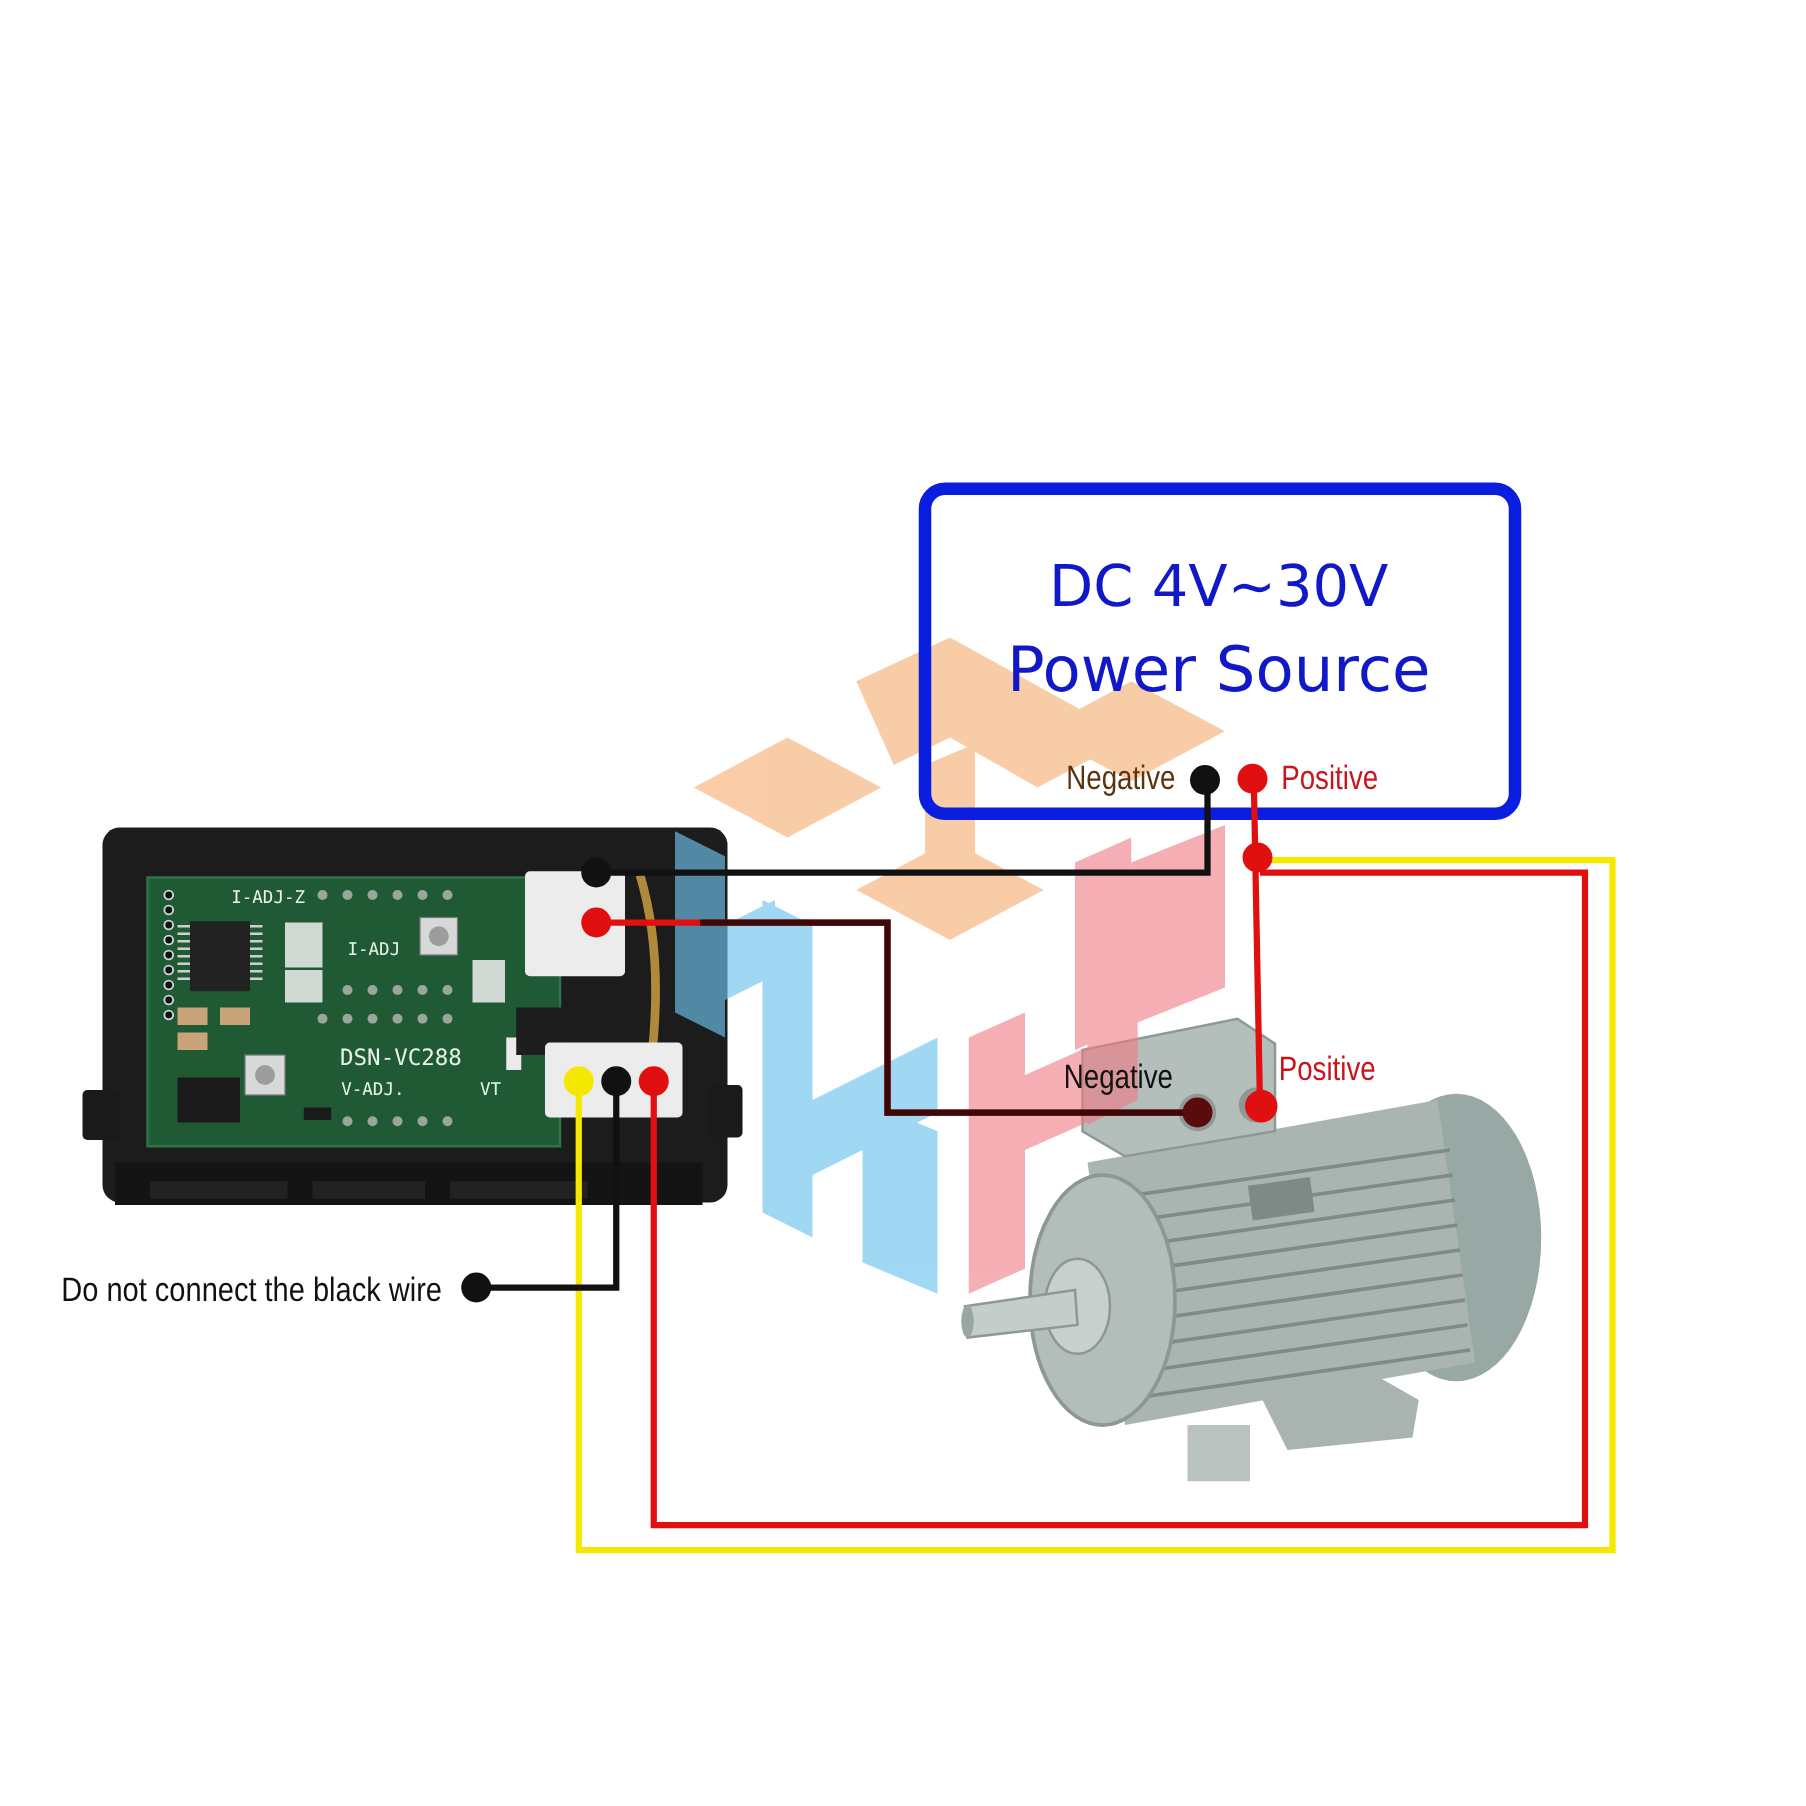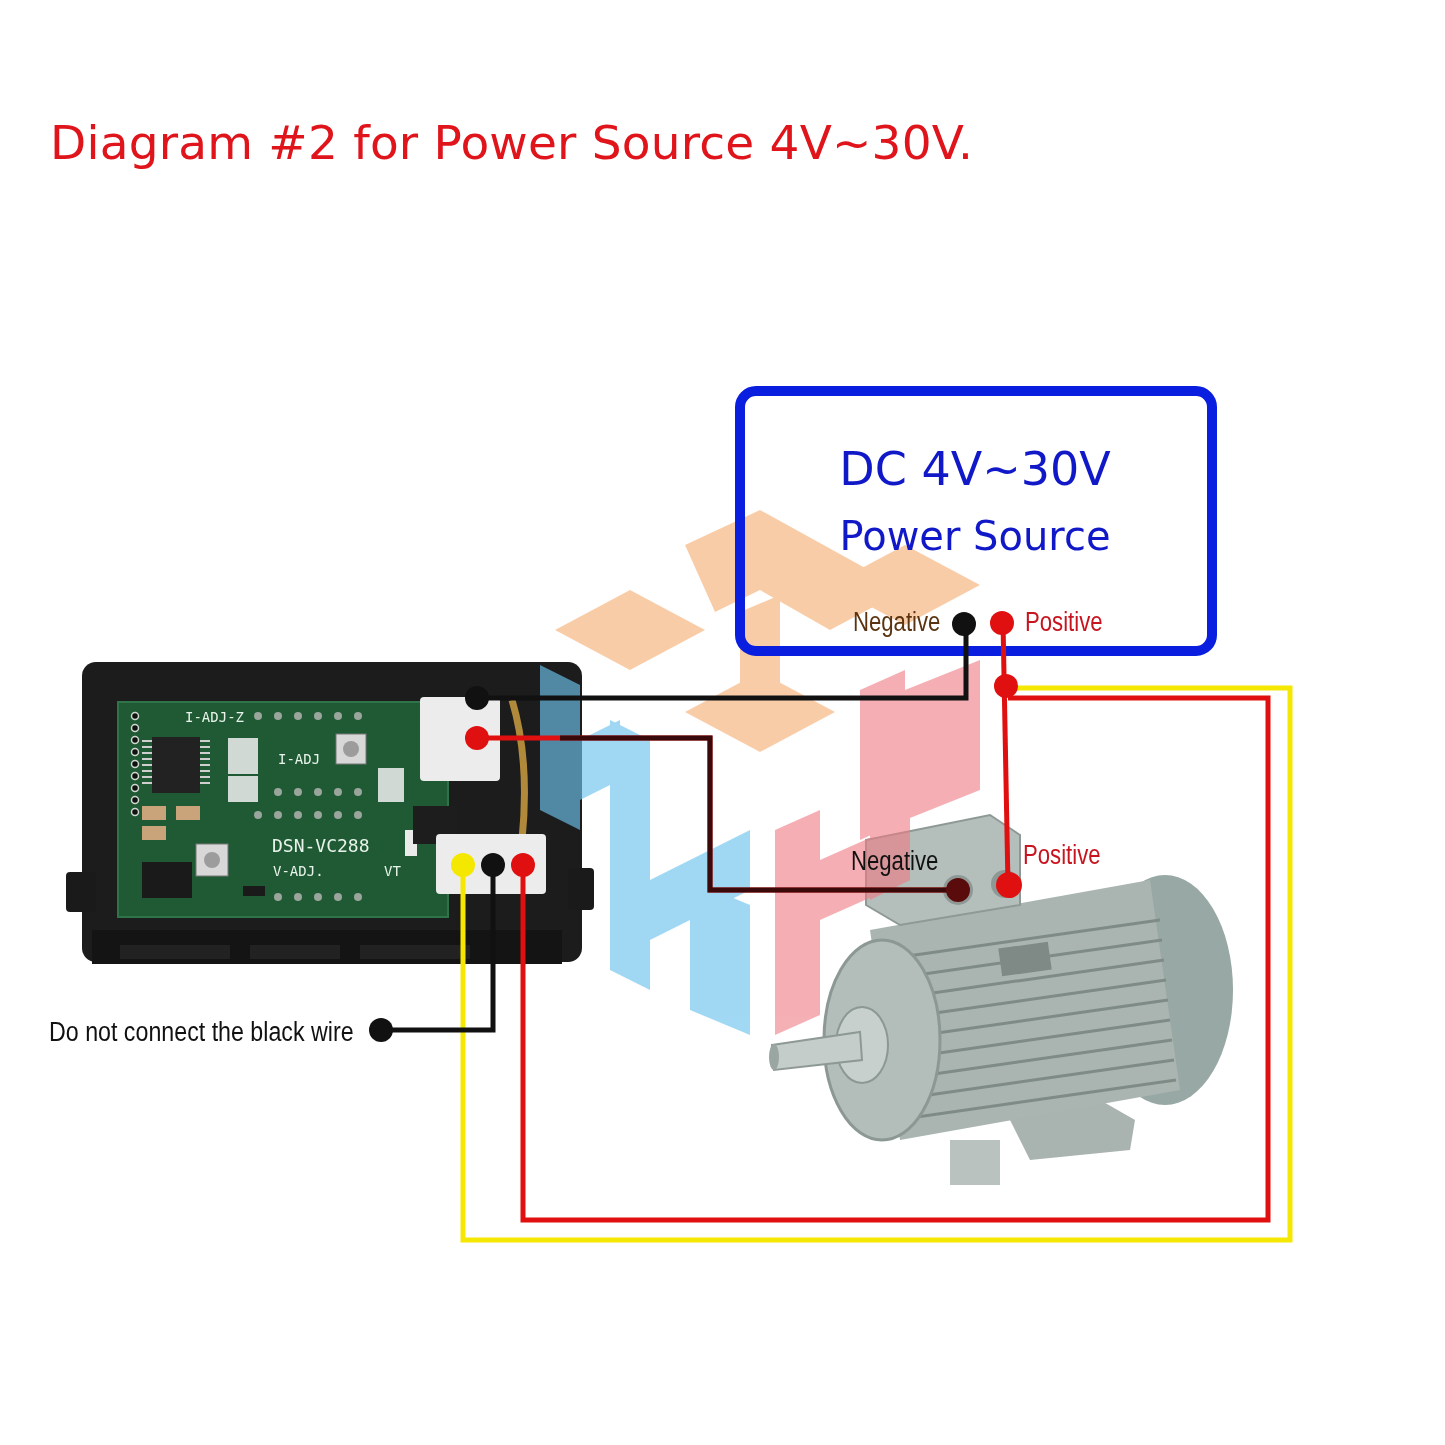"Diagram #2 for Power Source" div { html: <div>Diagram #2 for Power Source 4V~30V.</div> -> none }
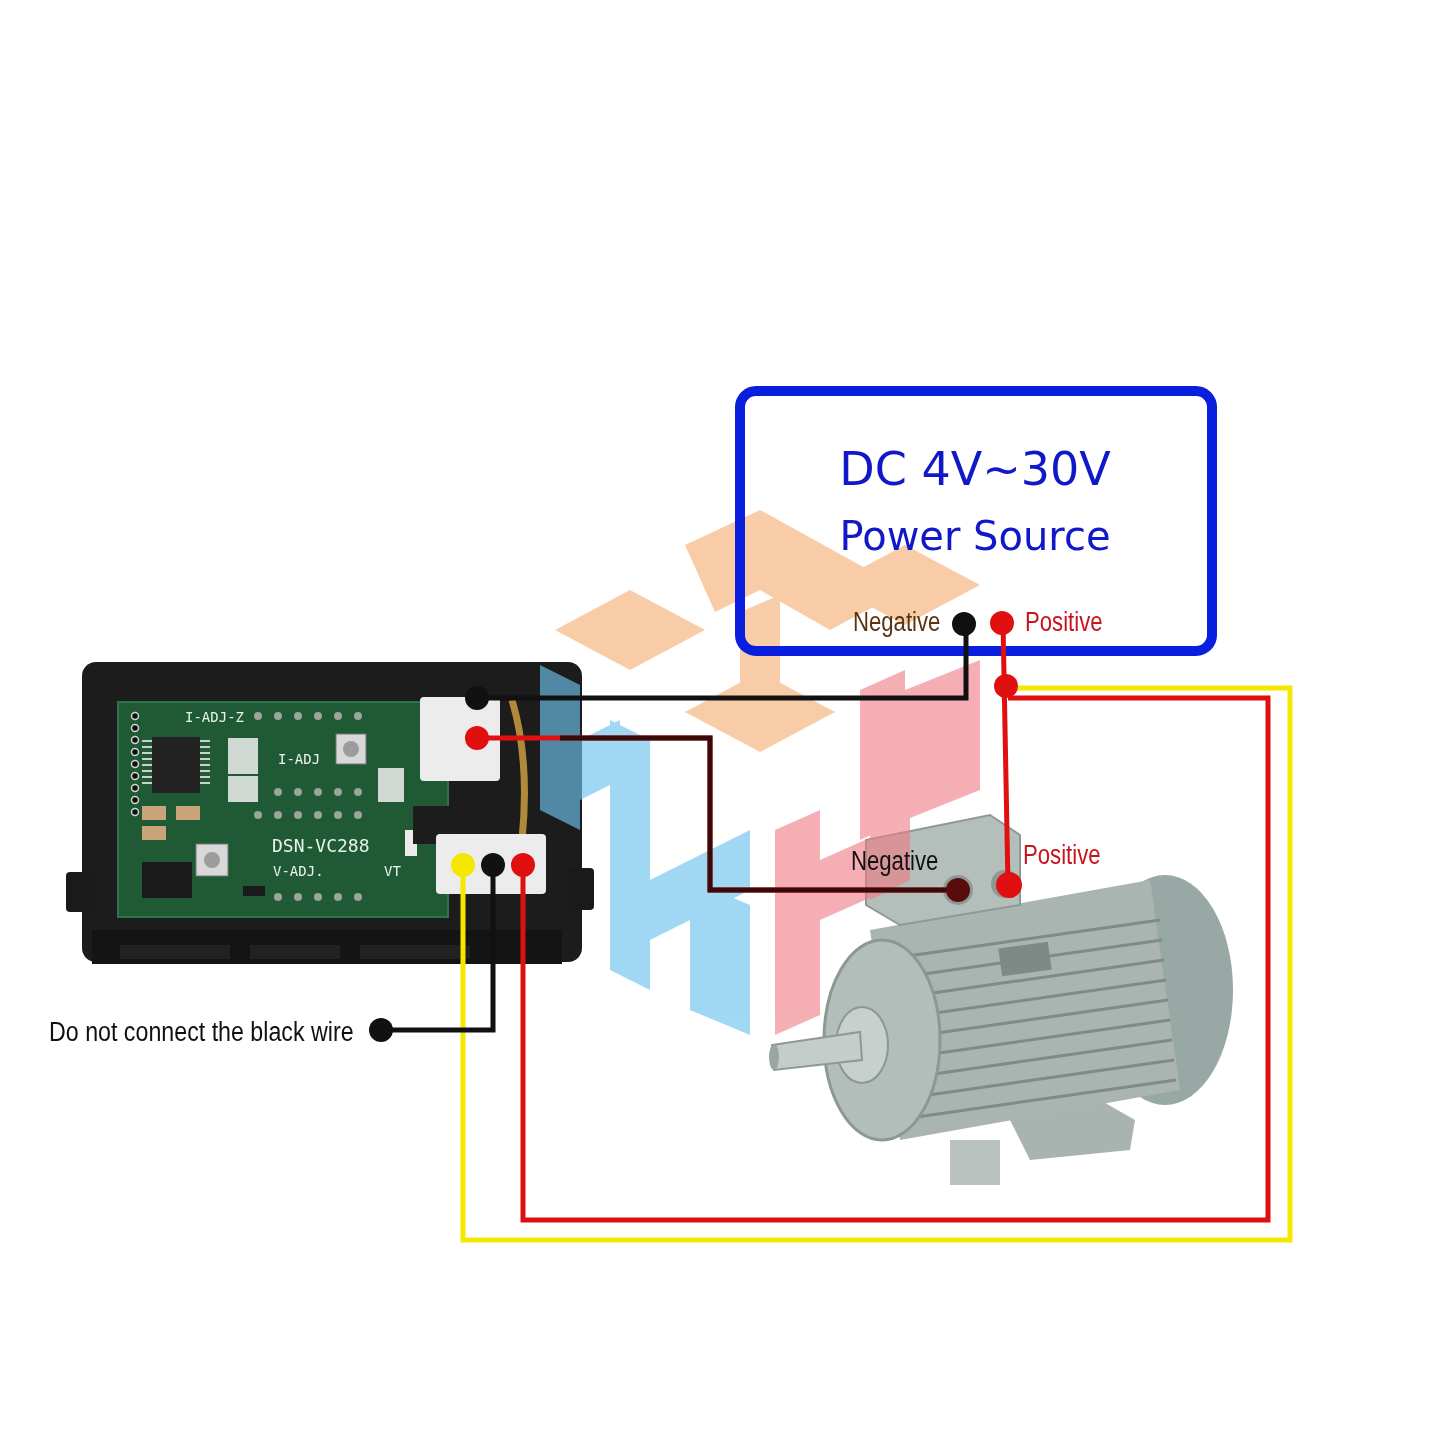"Power Source" .src-line2 { font-size: 40px -> 50px }
